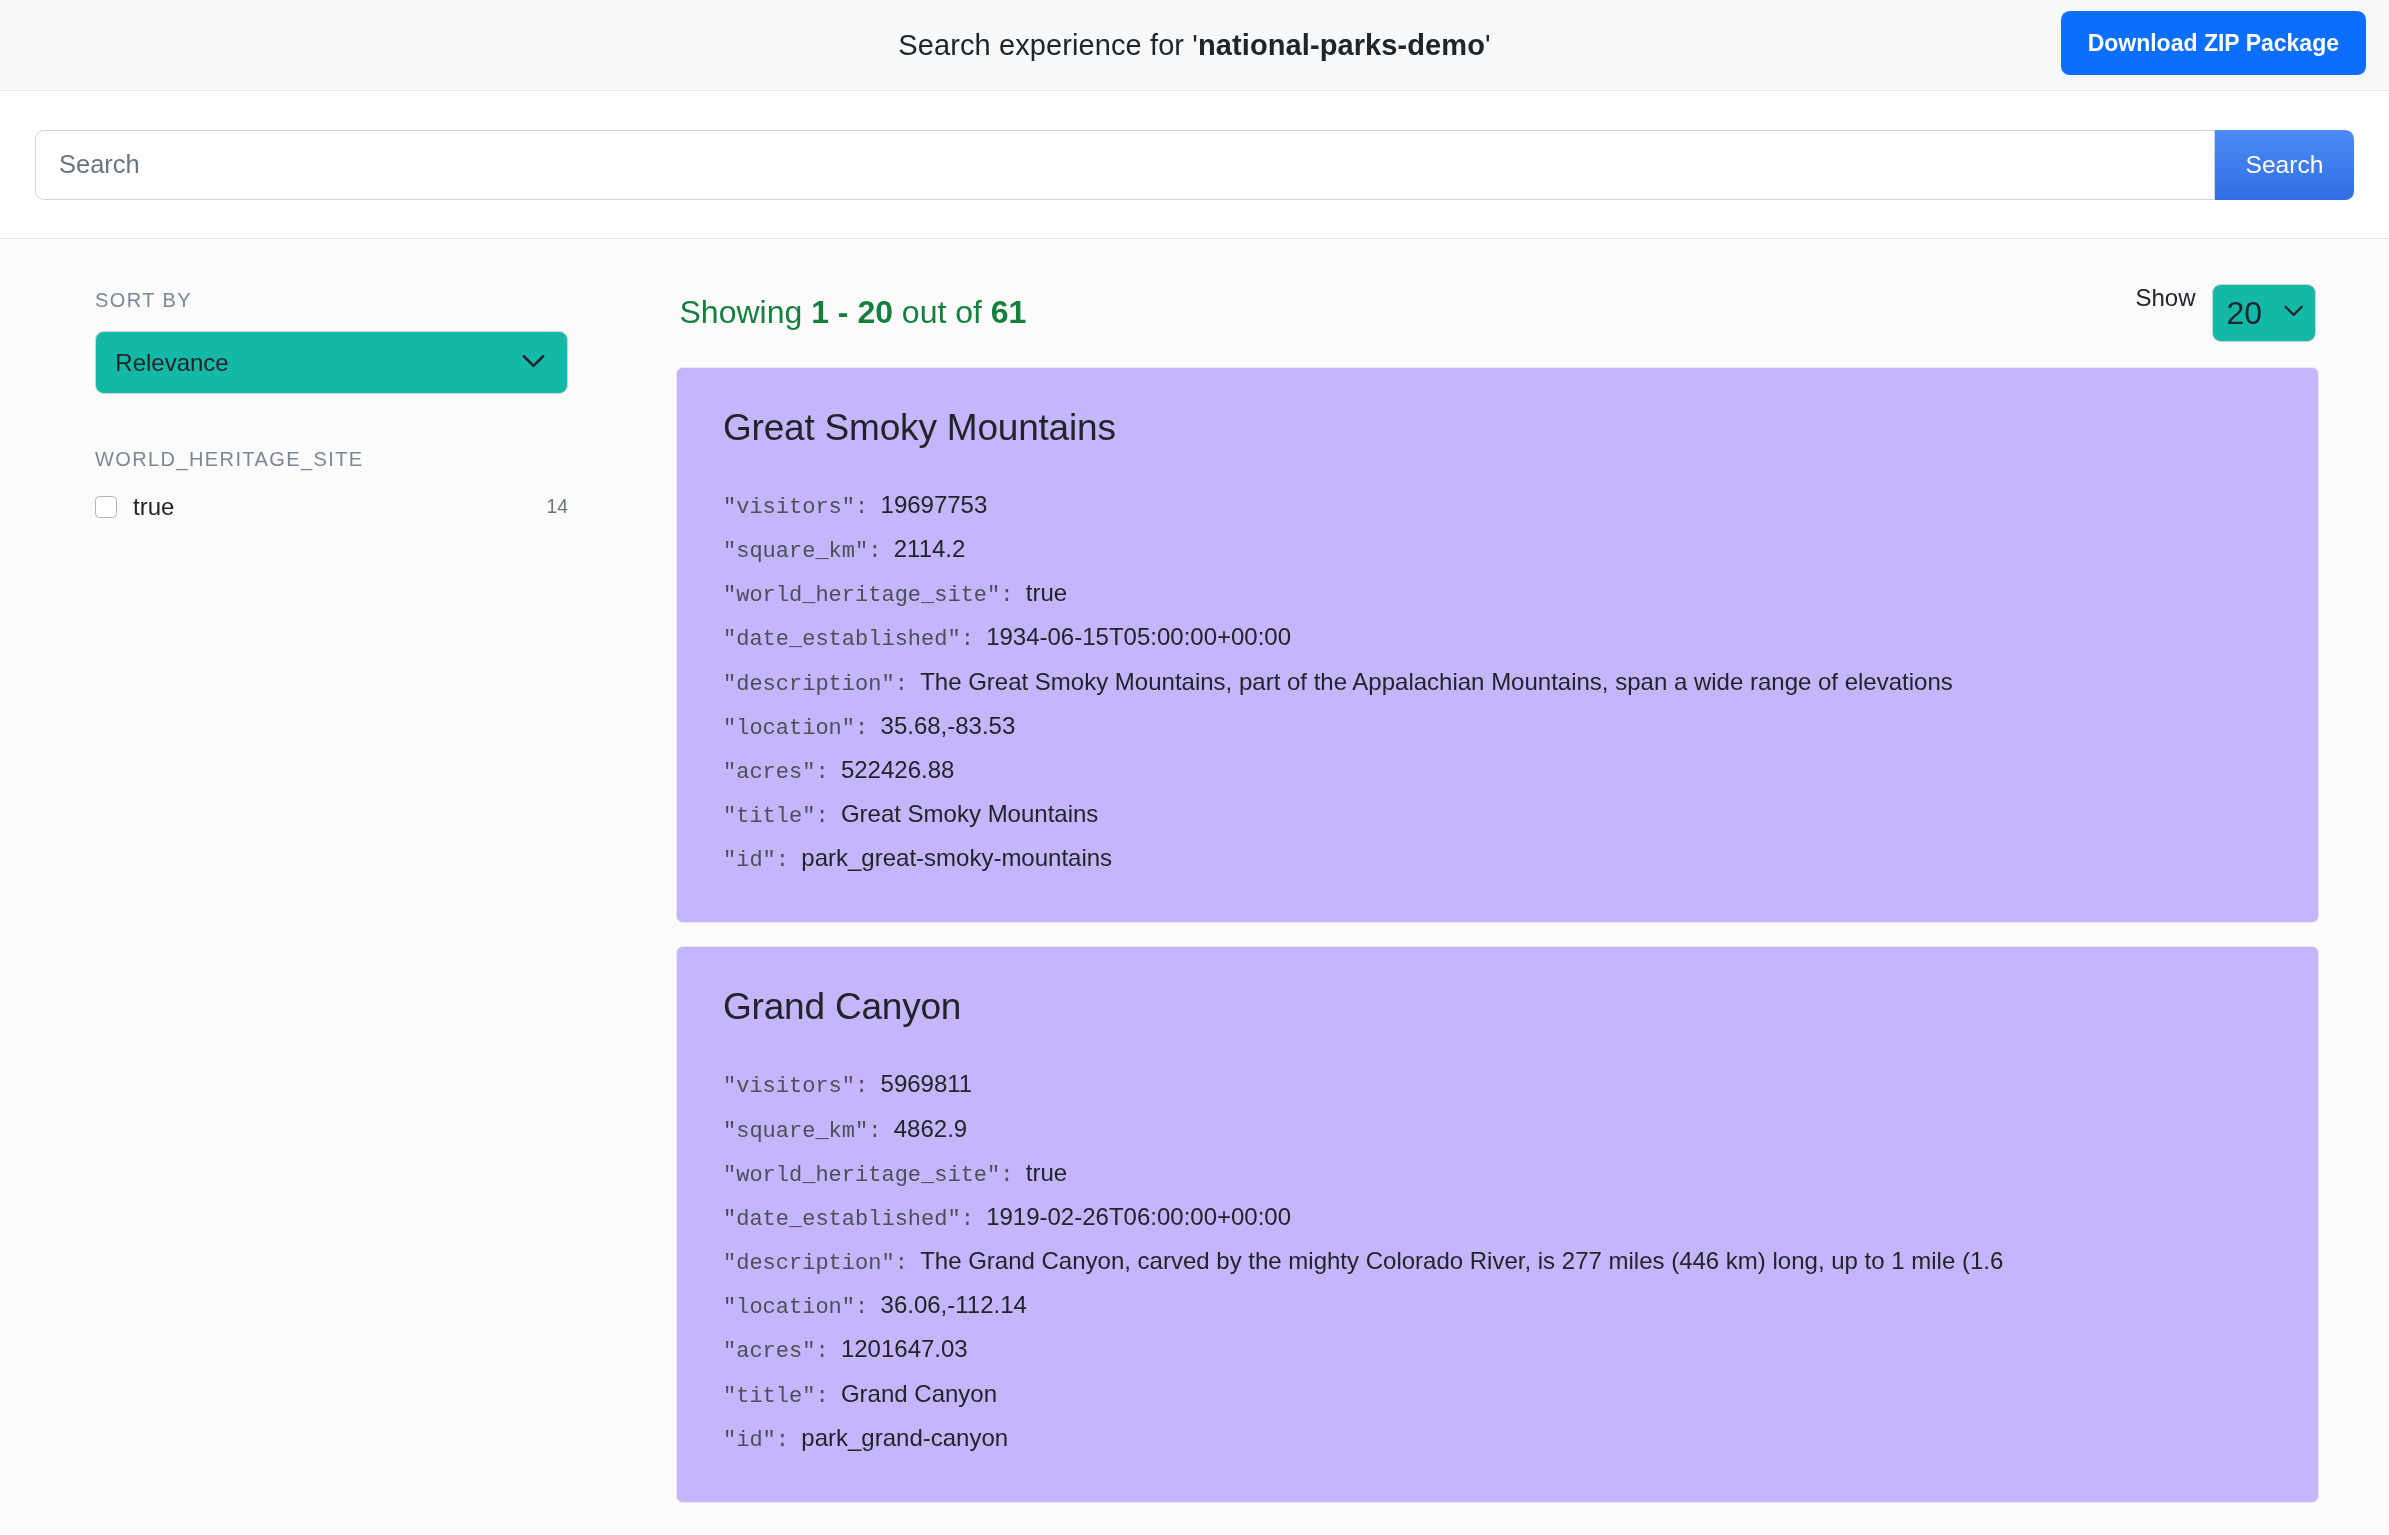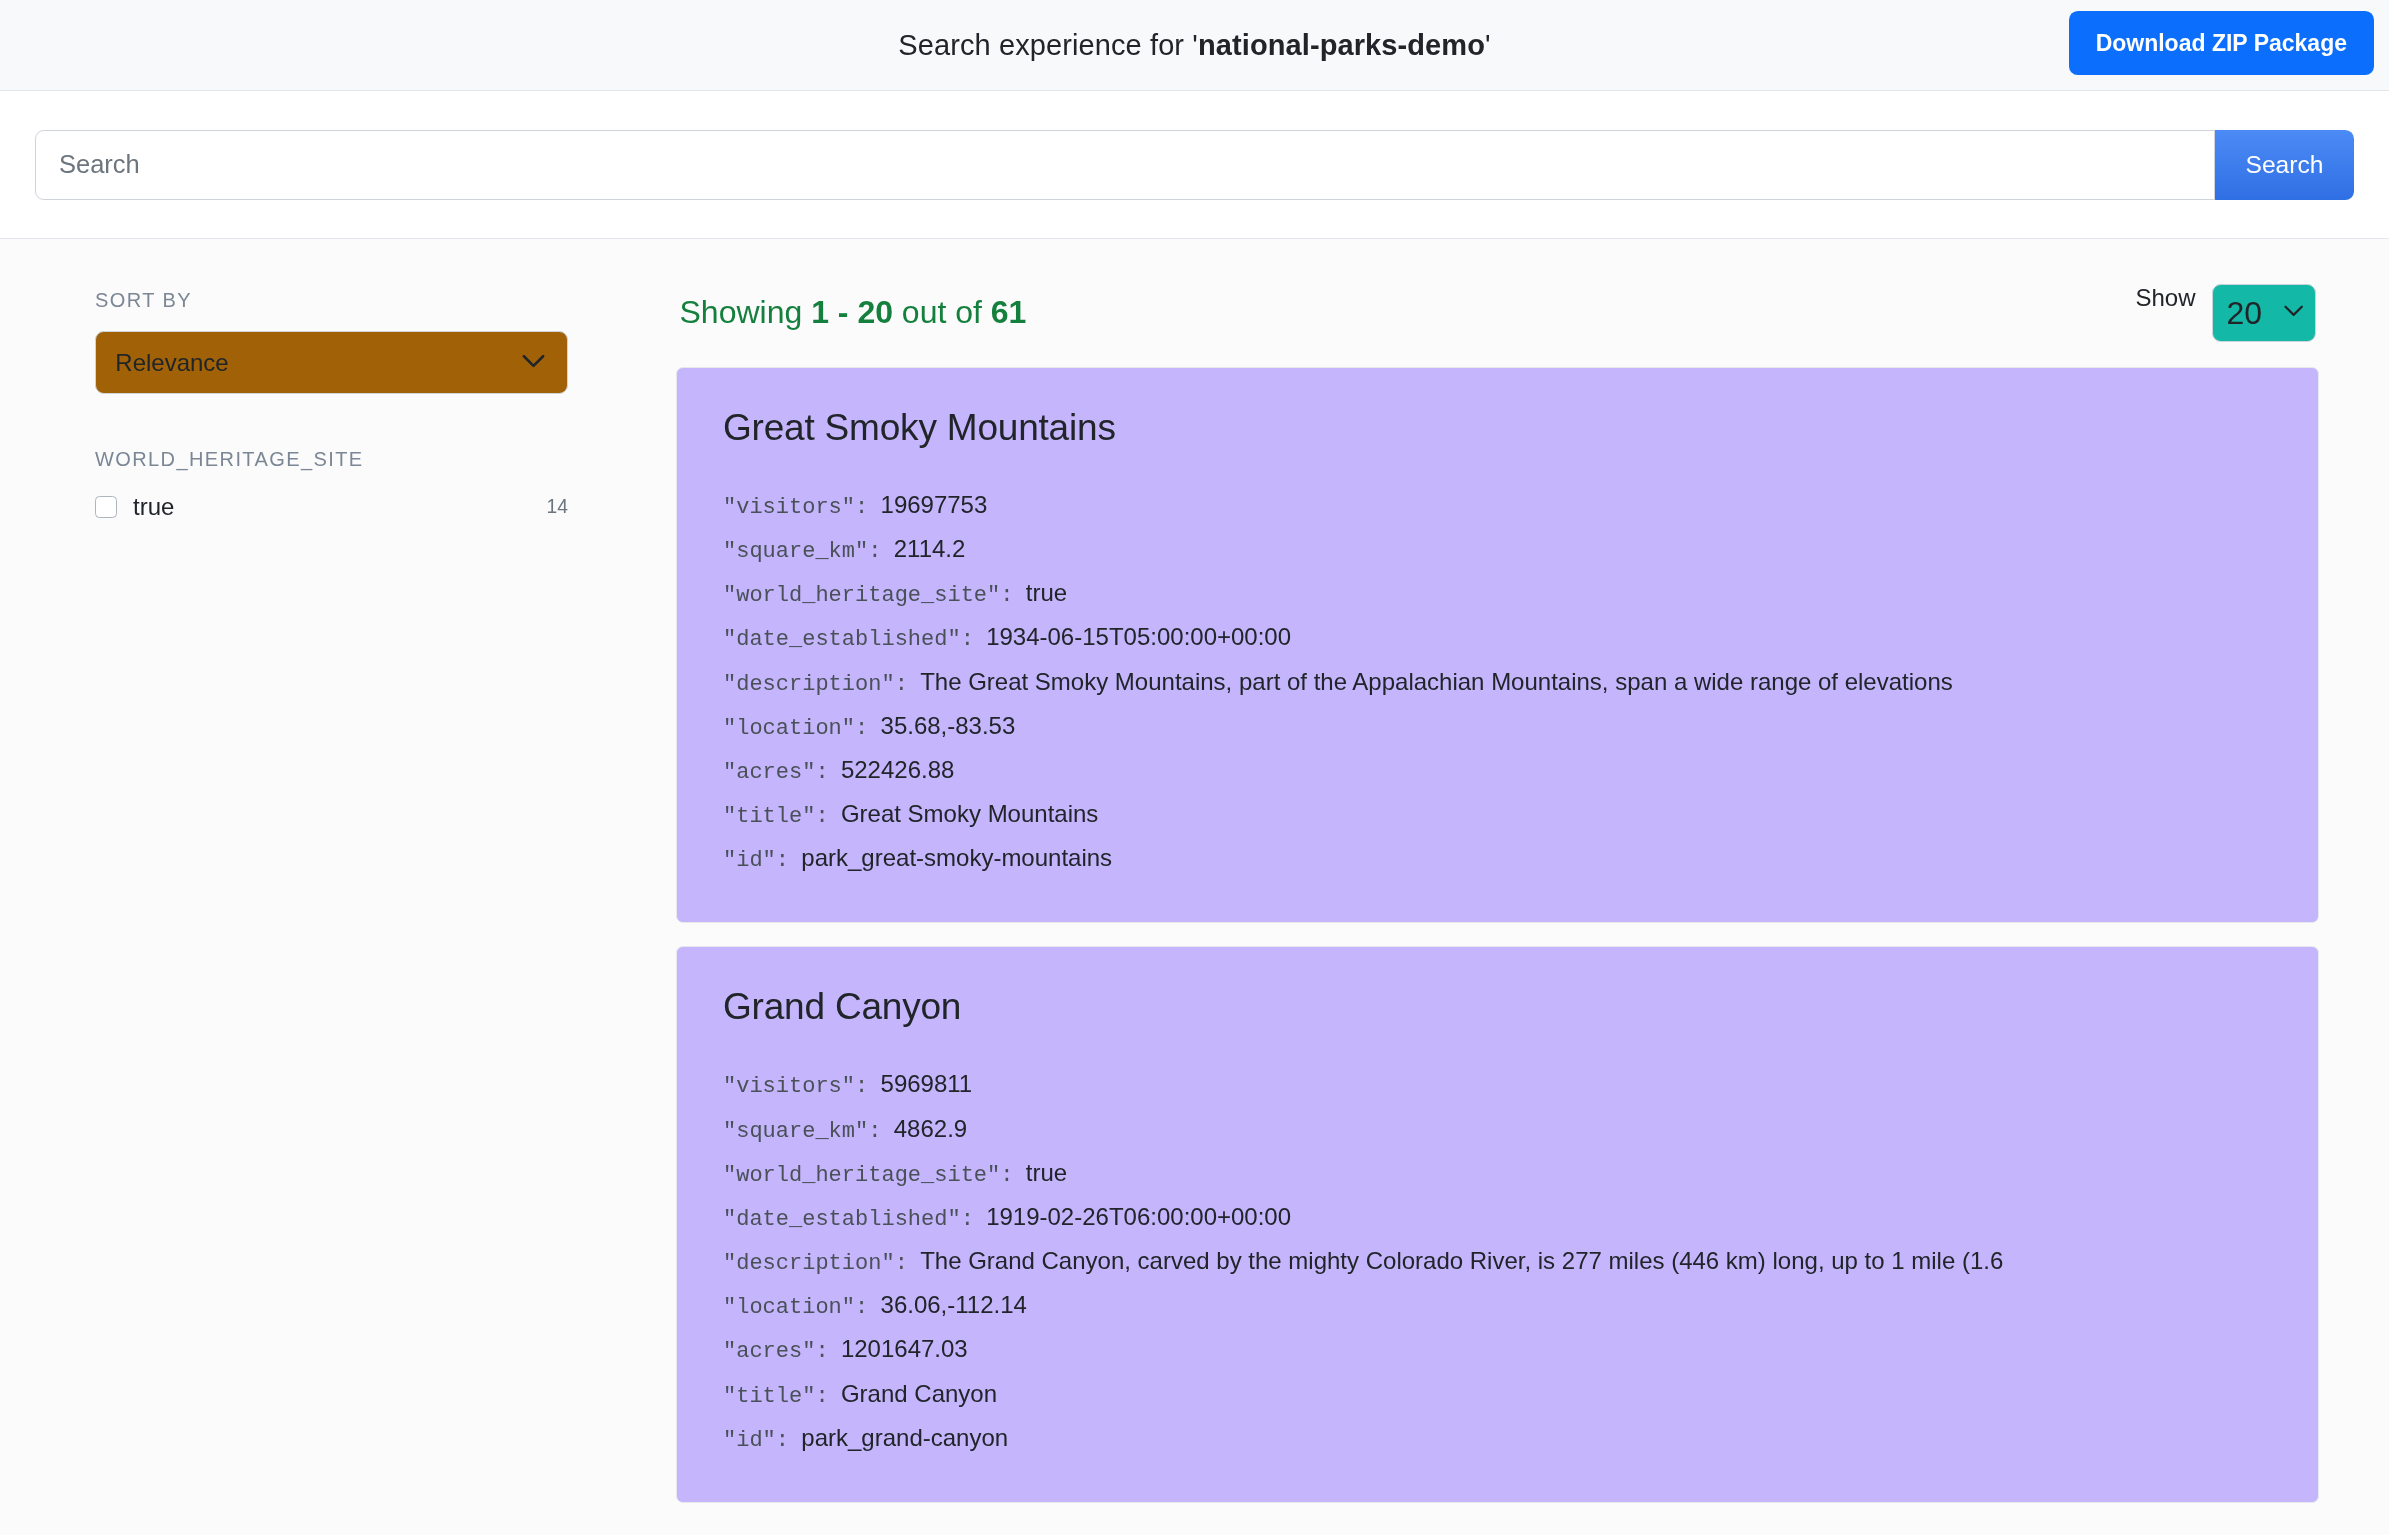"Download ZIP Package" .download-btn { right: 15px -> 23px }
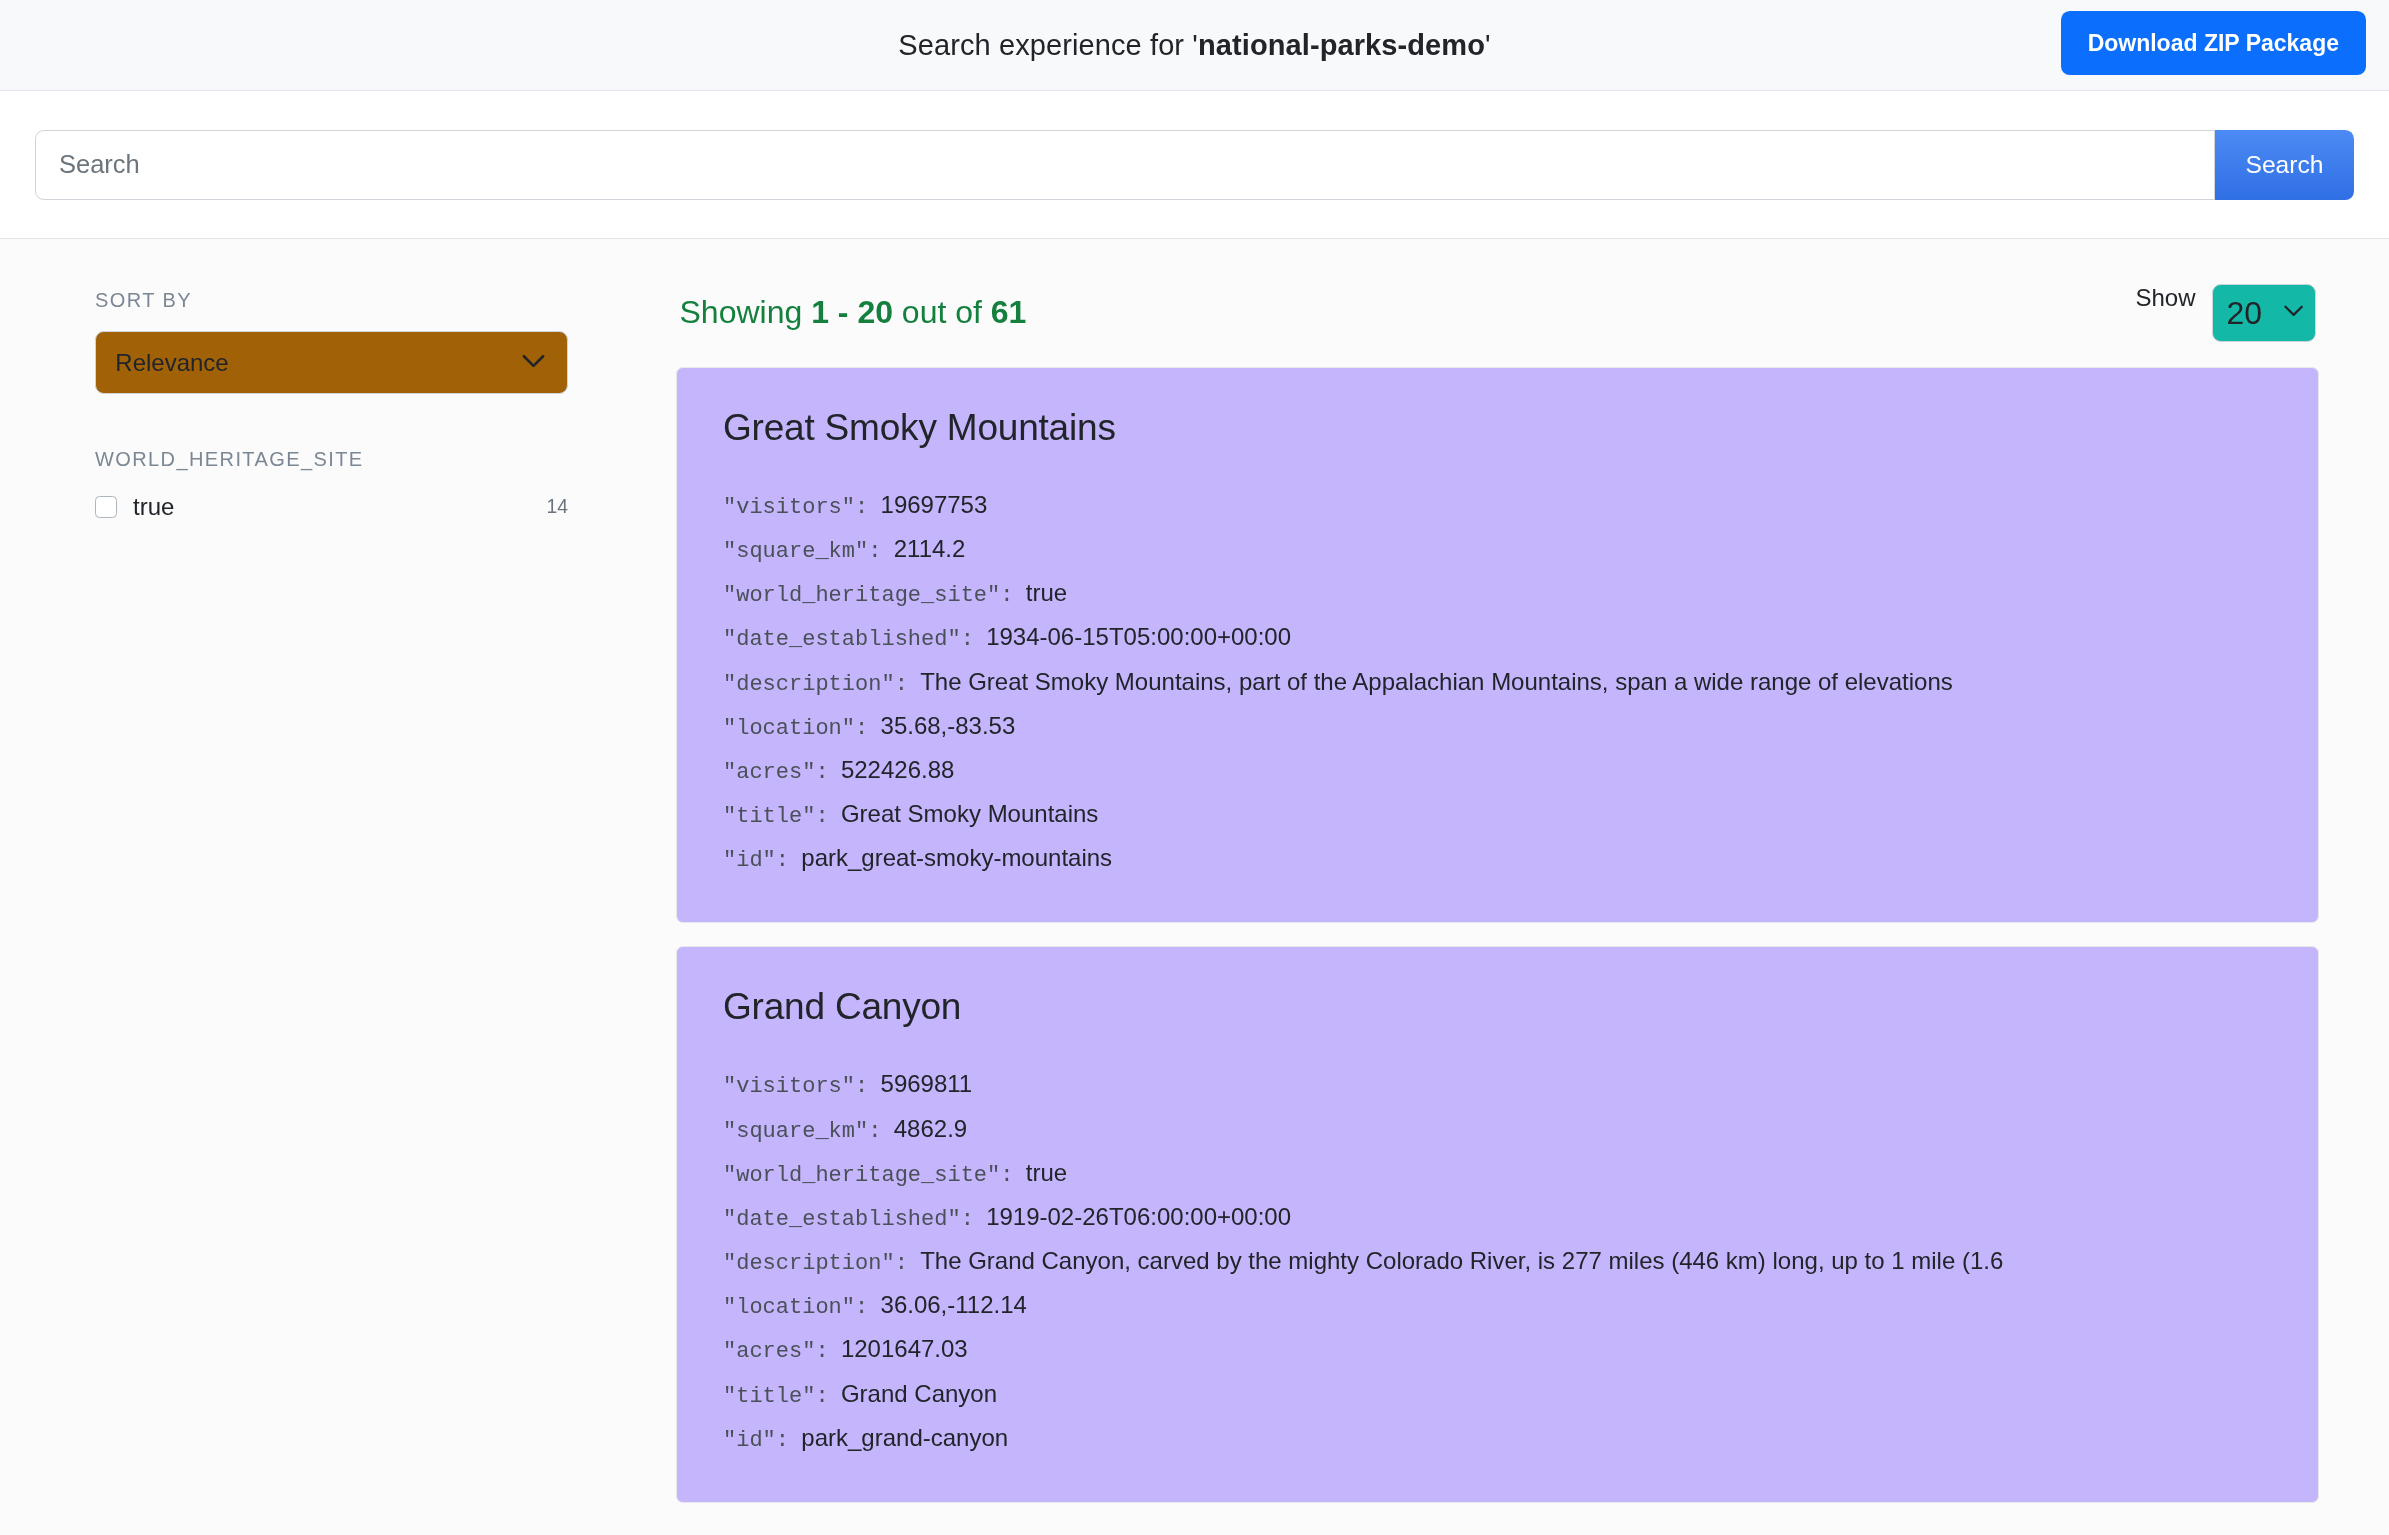"Relevance" .sort-select { background: #a16207 -> #14b8a6 }
